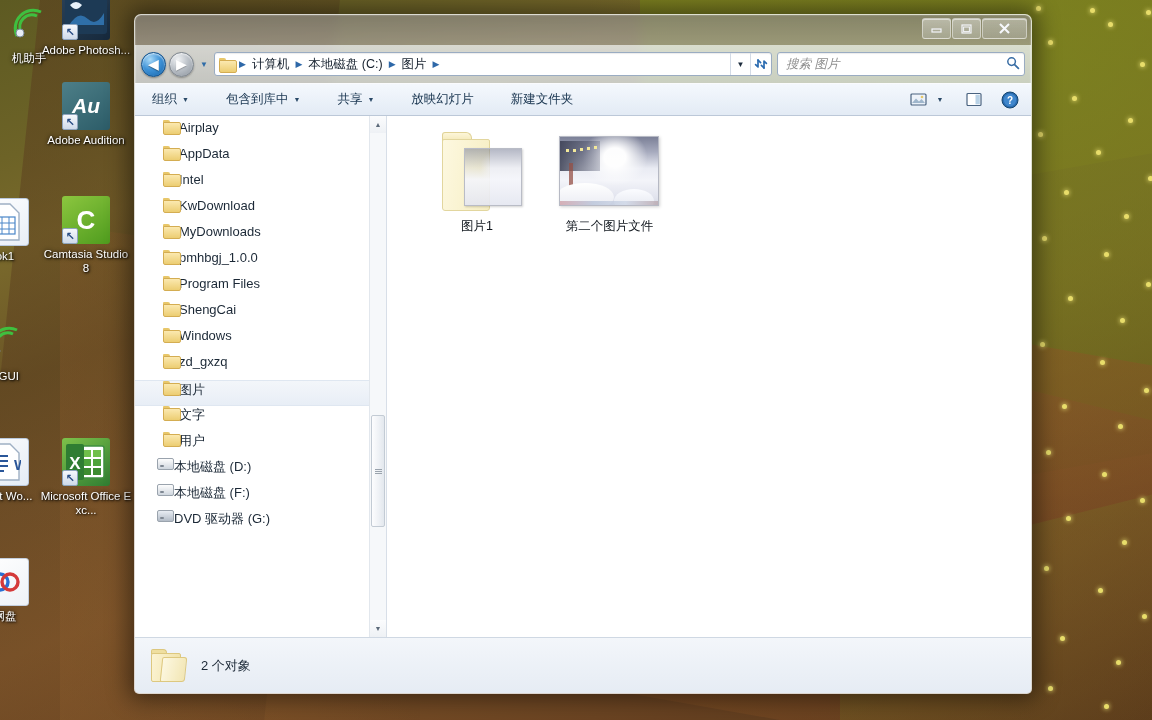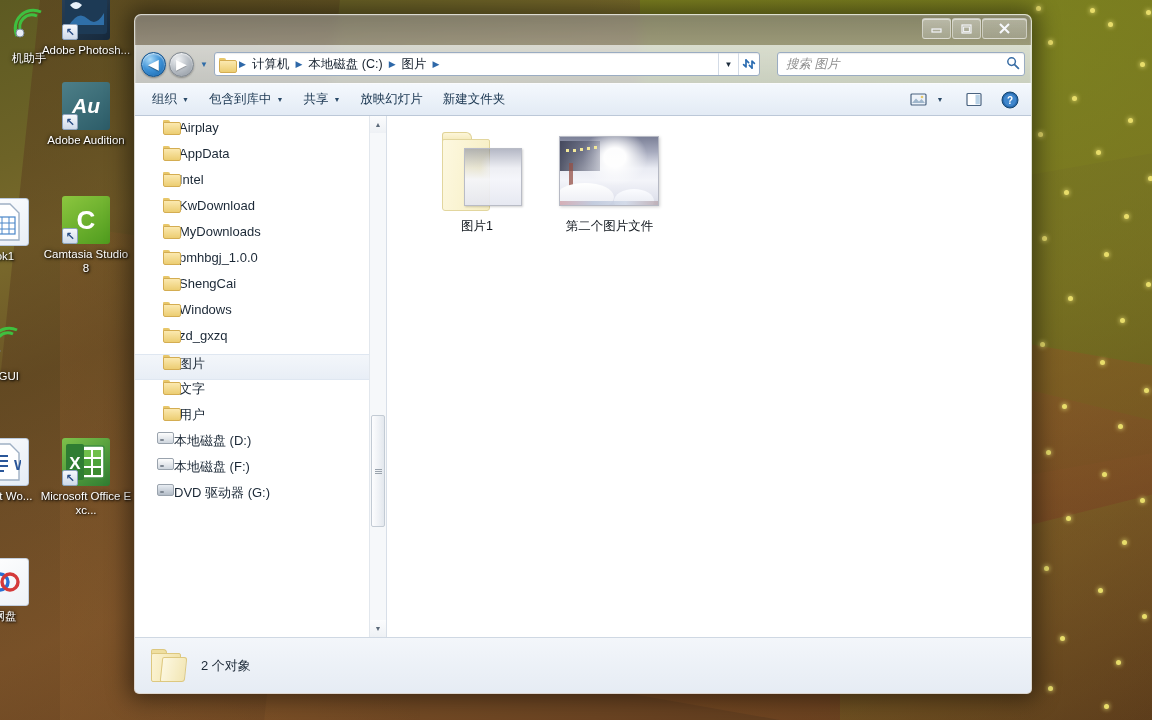"搜索 图片" #searchbox { margin-left: 14px -> 2px }
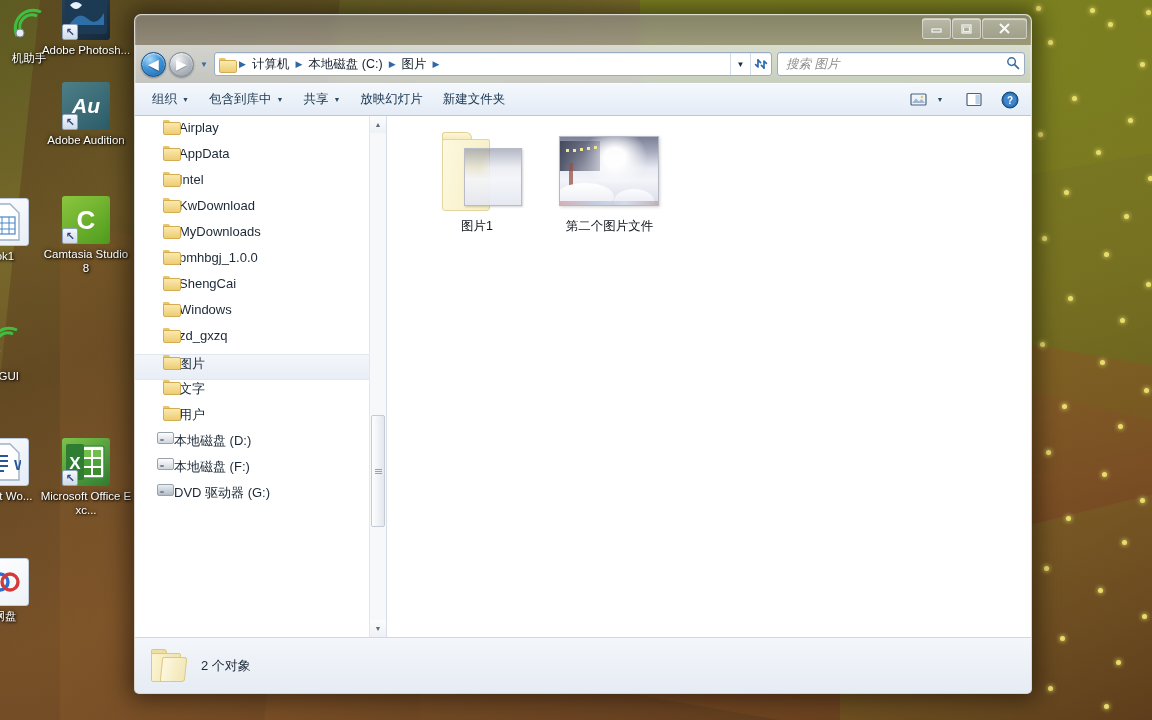"组织" div { gap: 2px -> 19px }
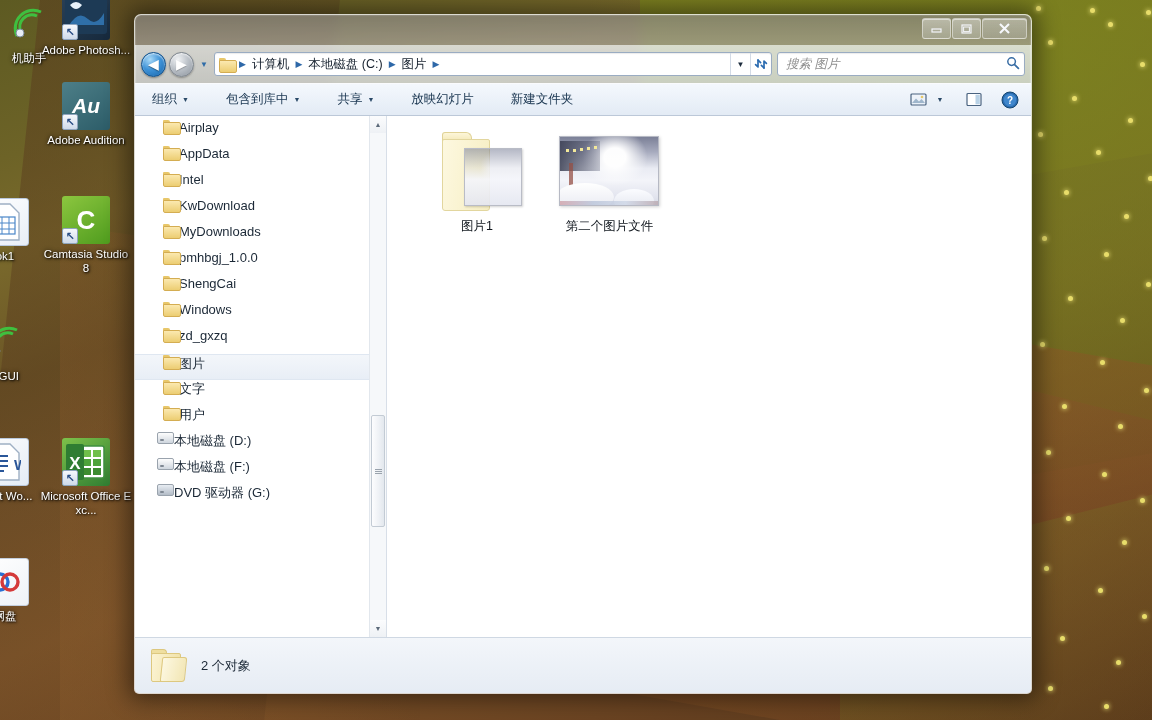"Program Files" div.titem { html: none -> <div> <span></span> <span>Program Files</span> </div> }
